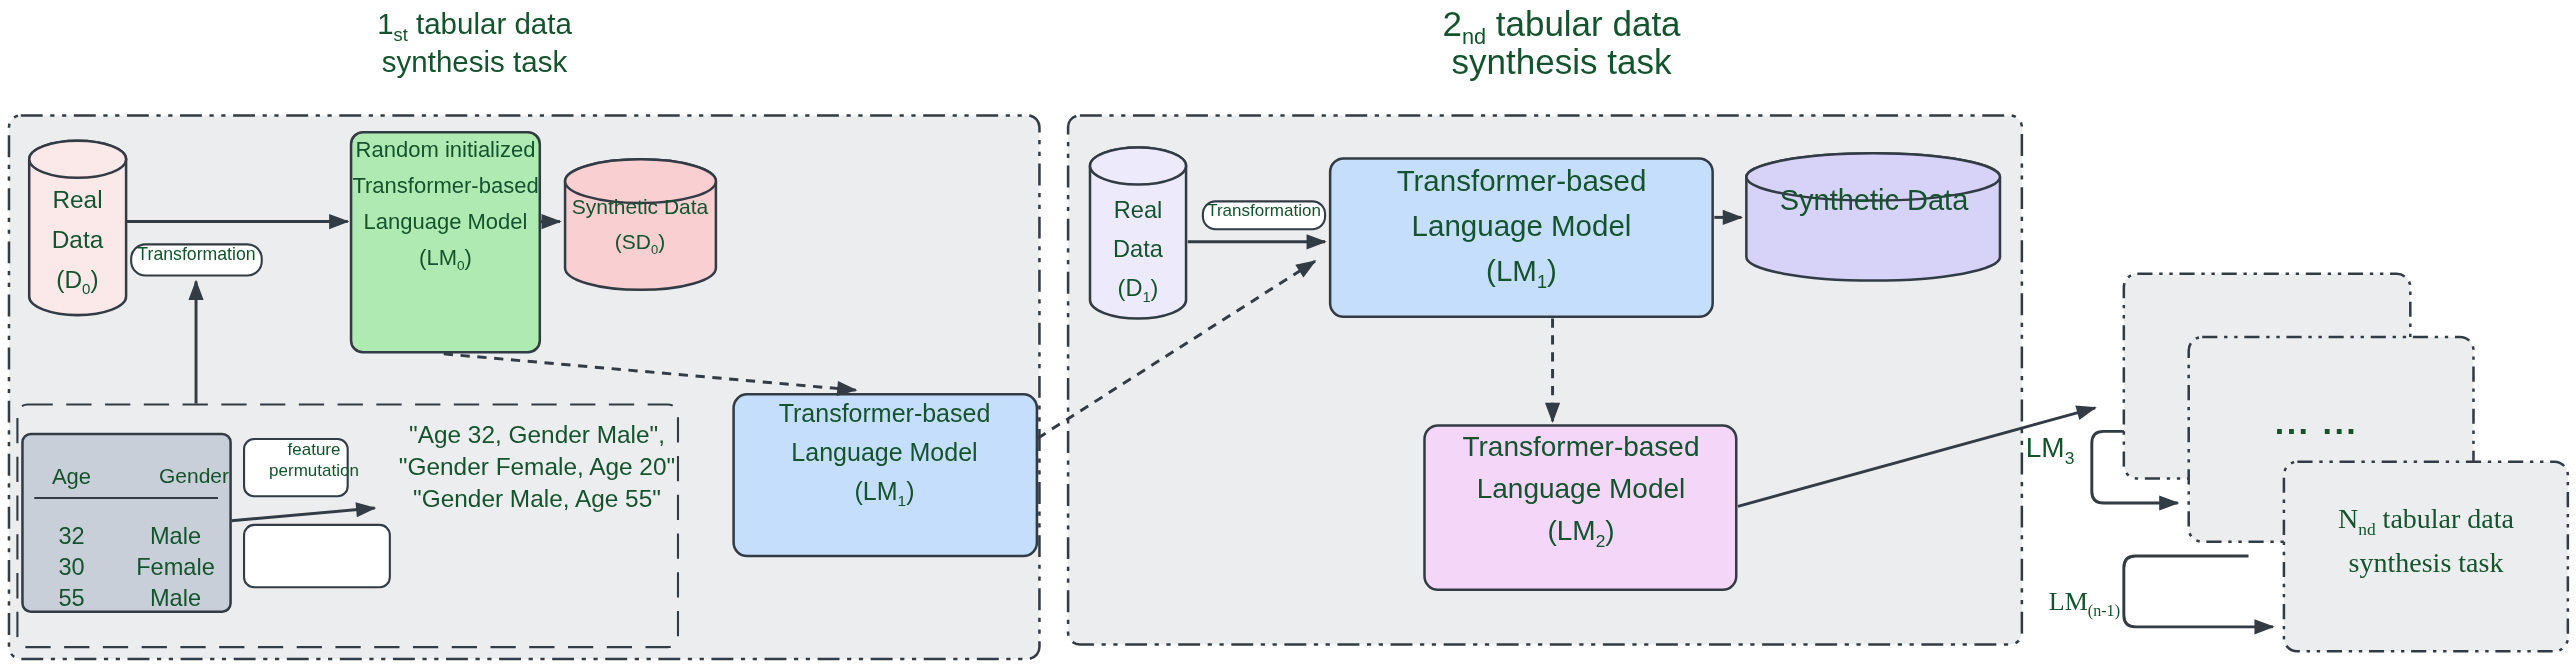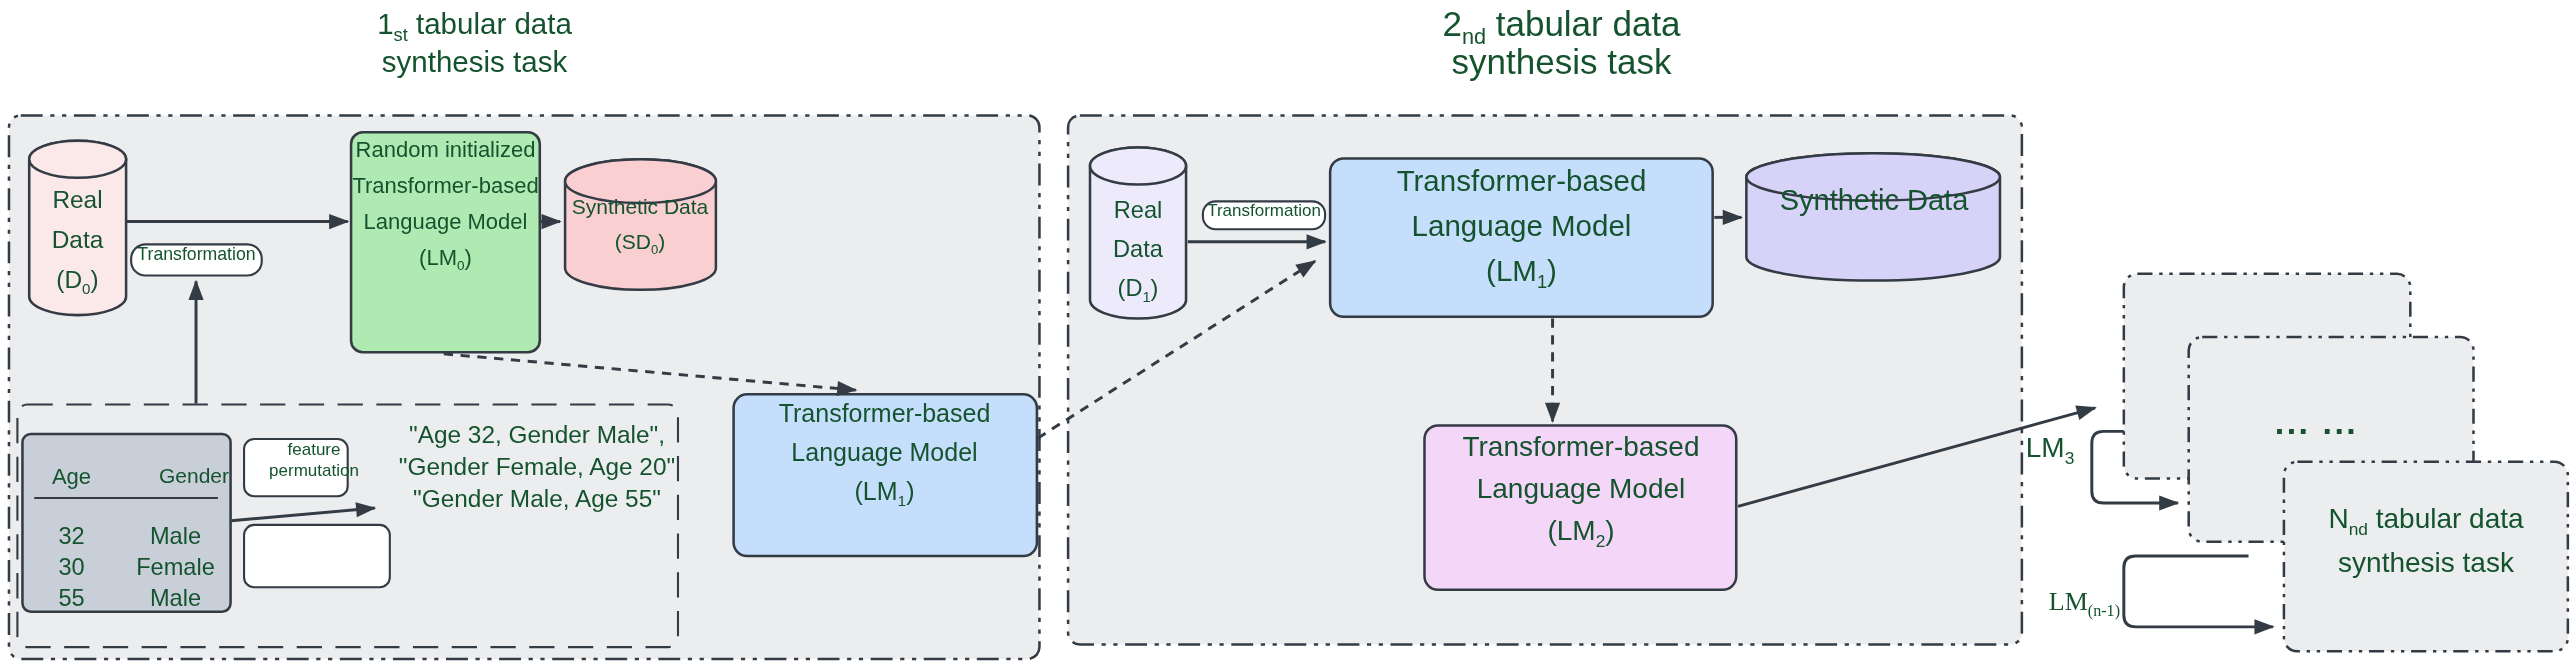"Nnd tabular data" div.lbl { font-family: none -> Liberation Serif, serif }
